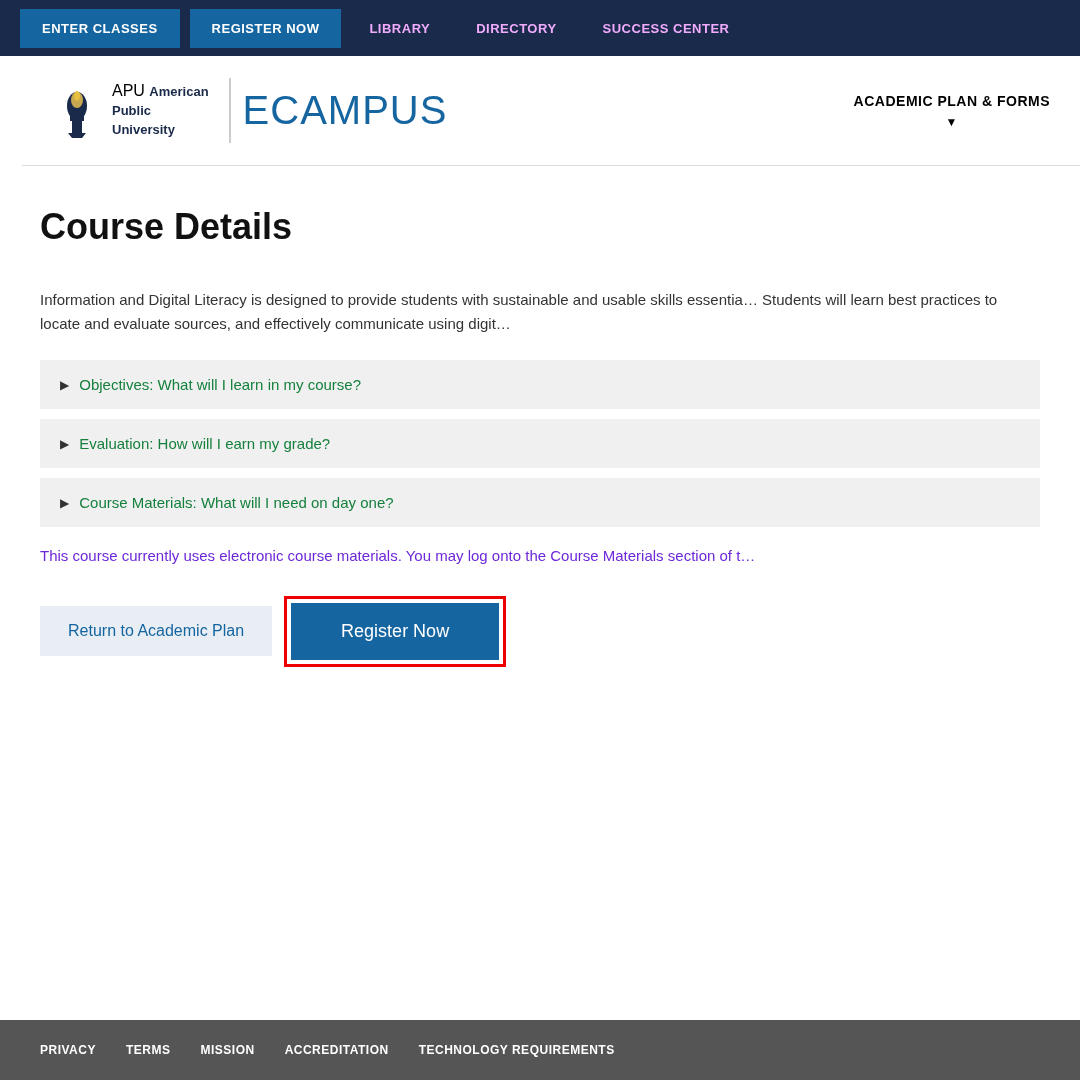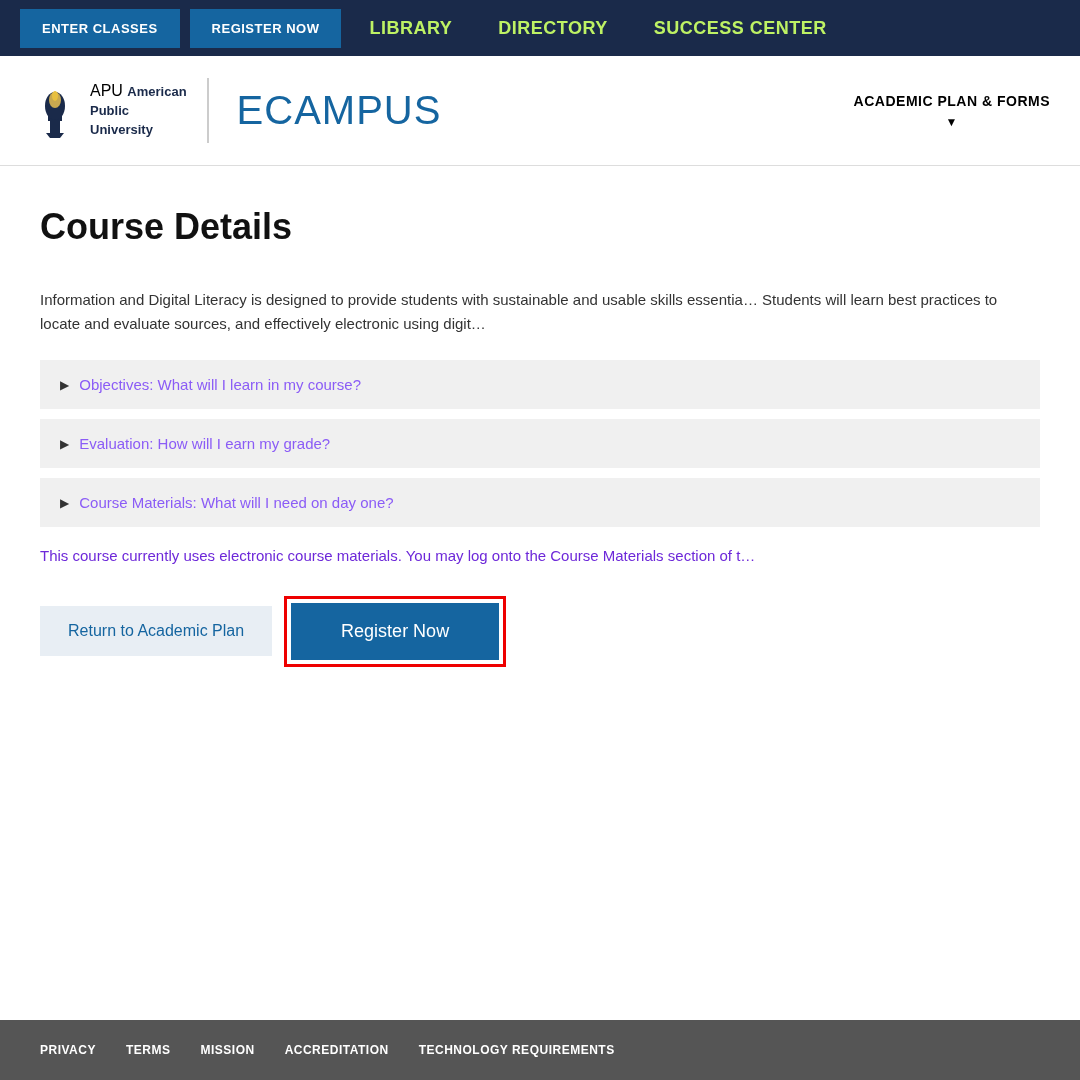"LIBRARY" .top-nav-link { color: #bef264 -> #f0abfc; font-size: 18px -> 13px }
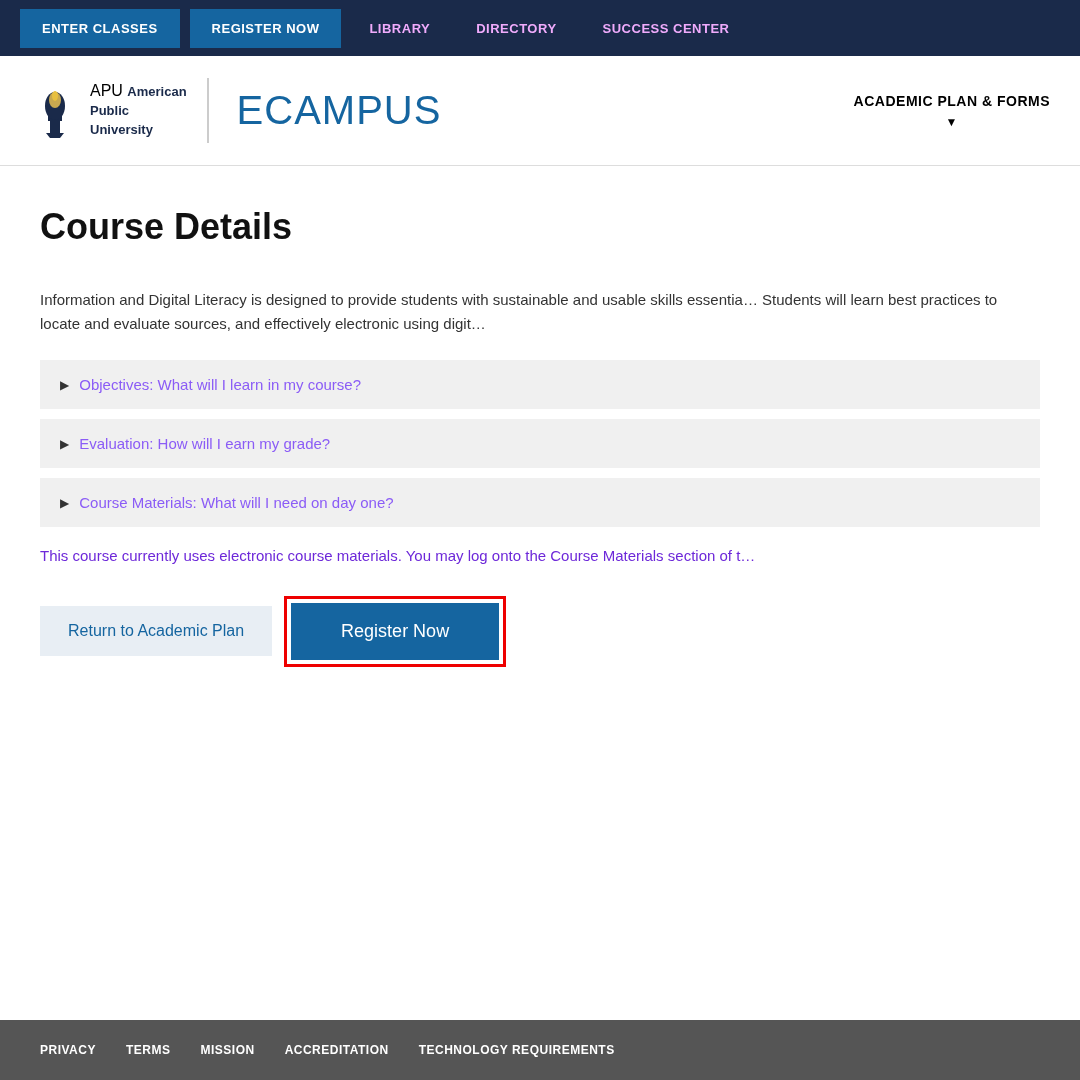"APU American" .logo-bar { margin-left: none -> 22px }
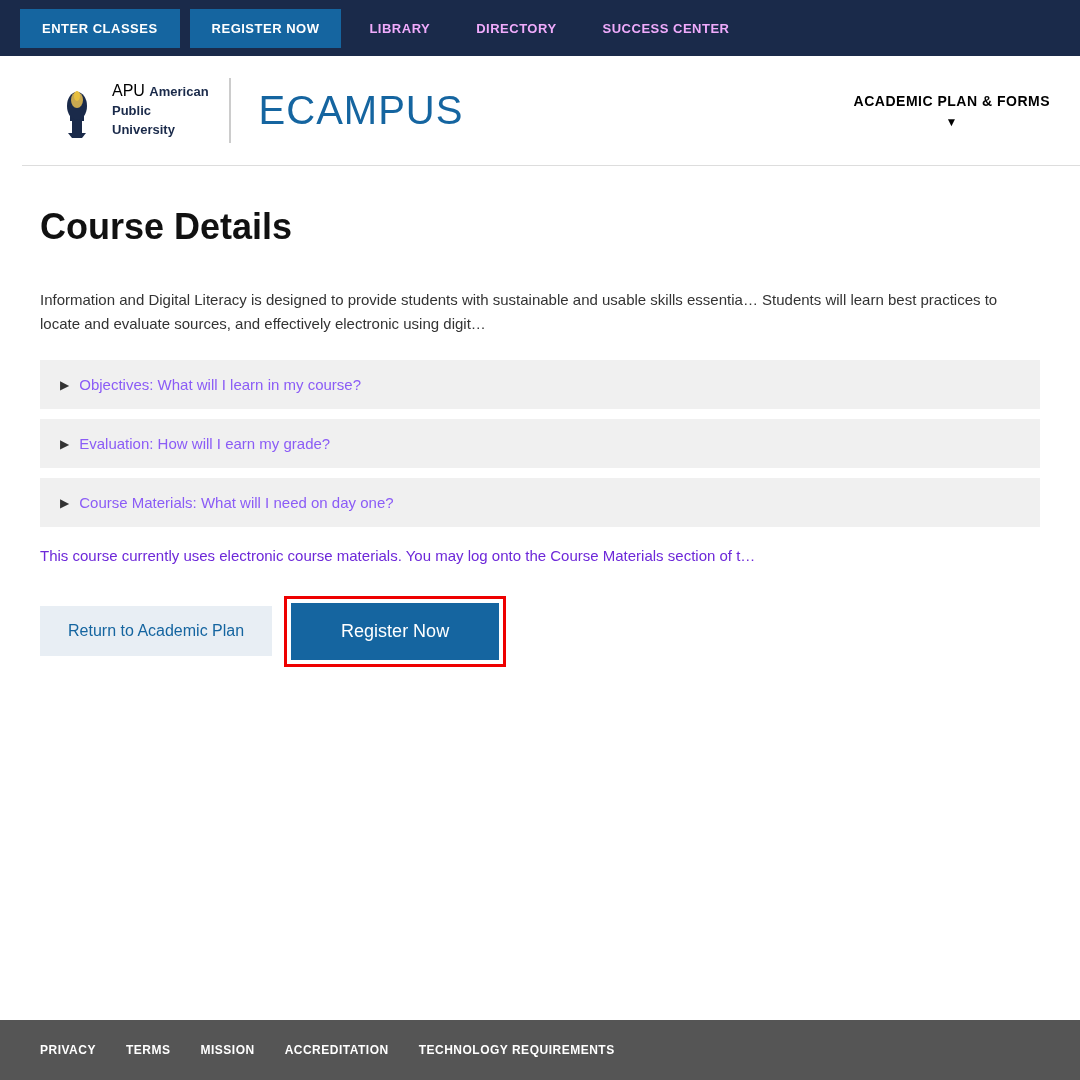"ECAMPUS" .ecampus-text { padding-left: 28px -> 12px }
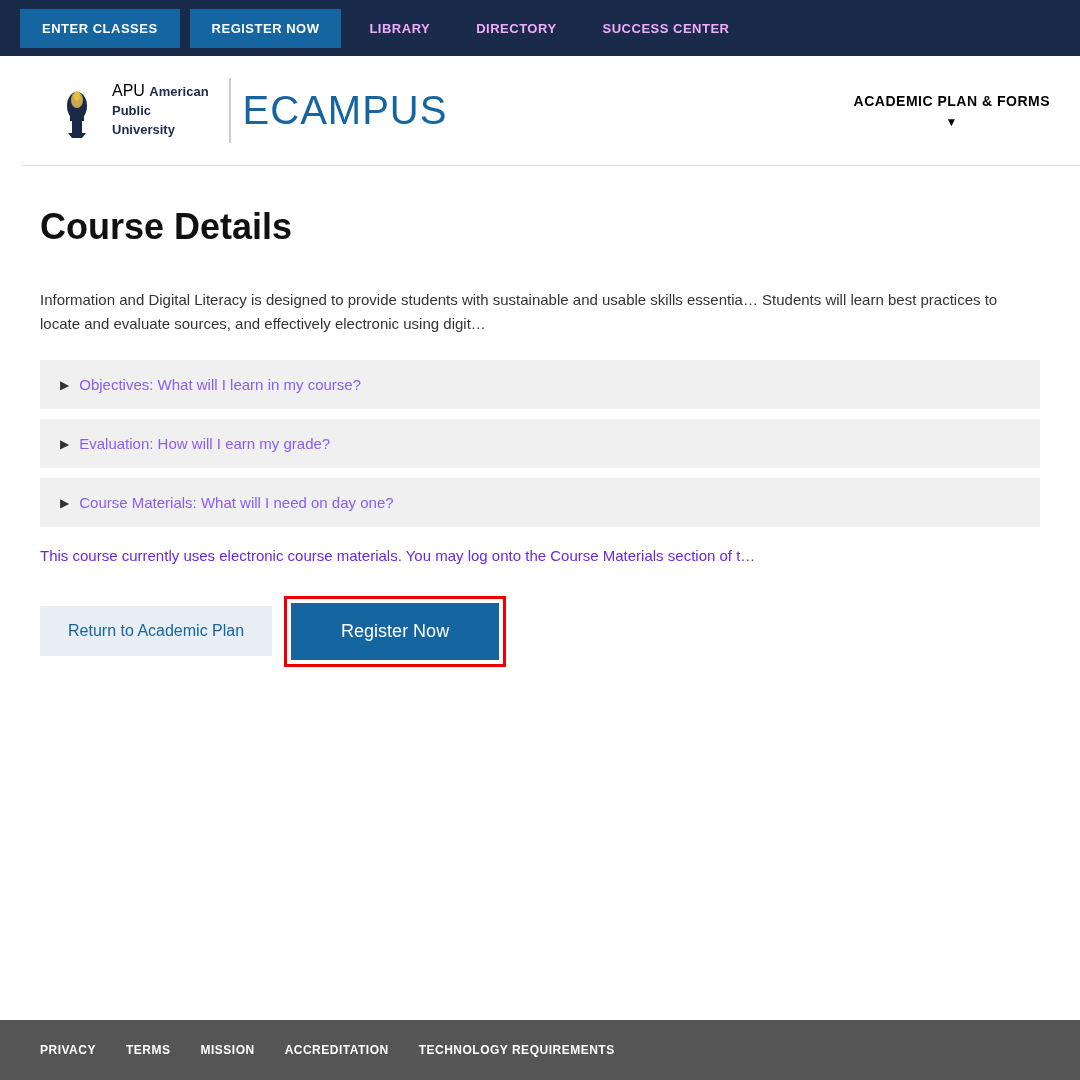"Information and Digital Literacy is" p.course-description { text: electronic -> communicate }
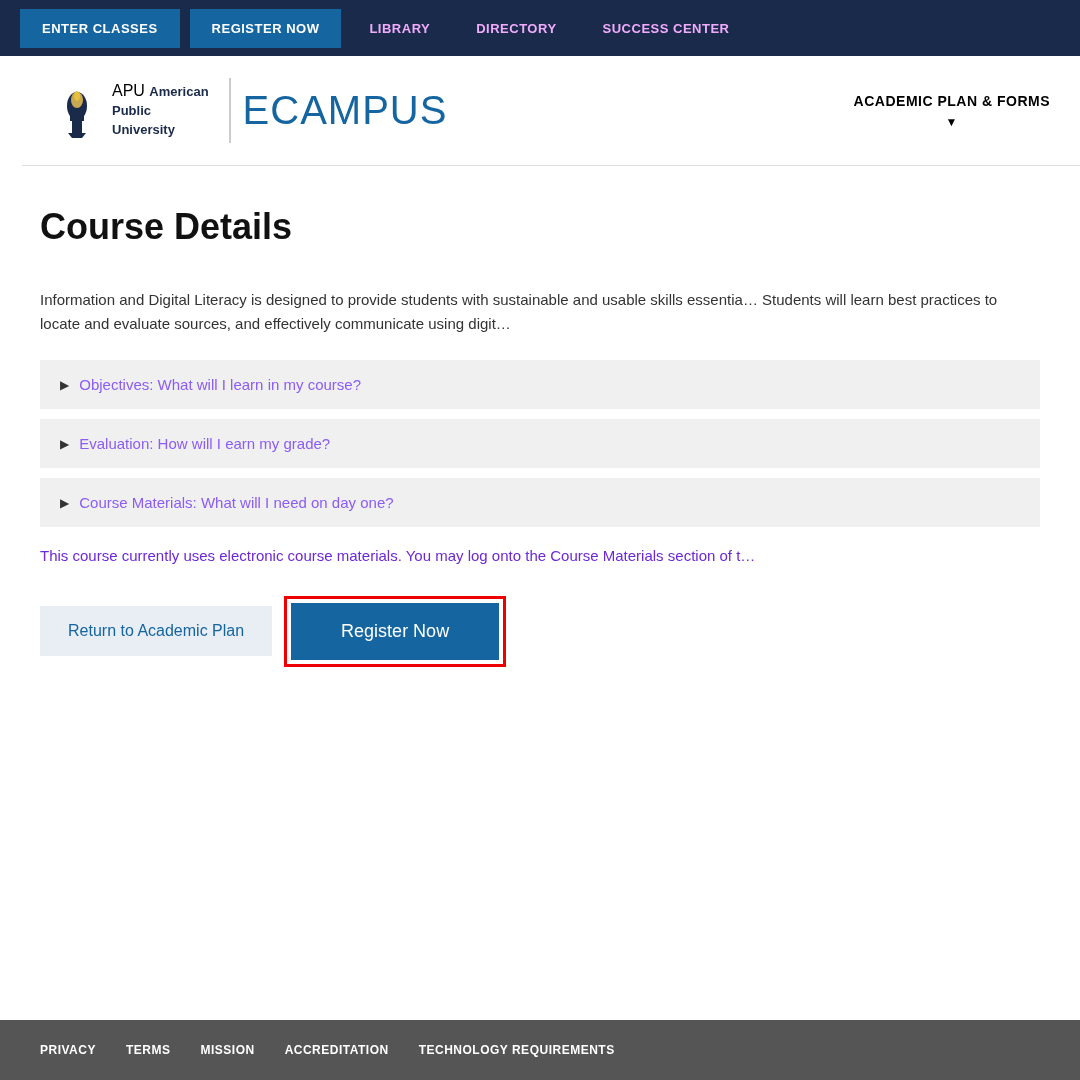"Objectives: What will I learn" .accordion-label { color: #8b5cf6 -> #15803d }
